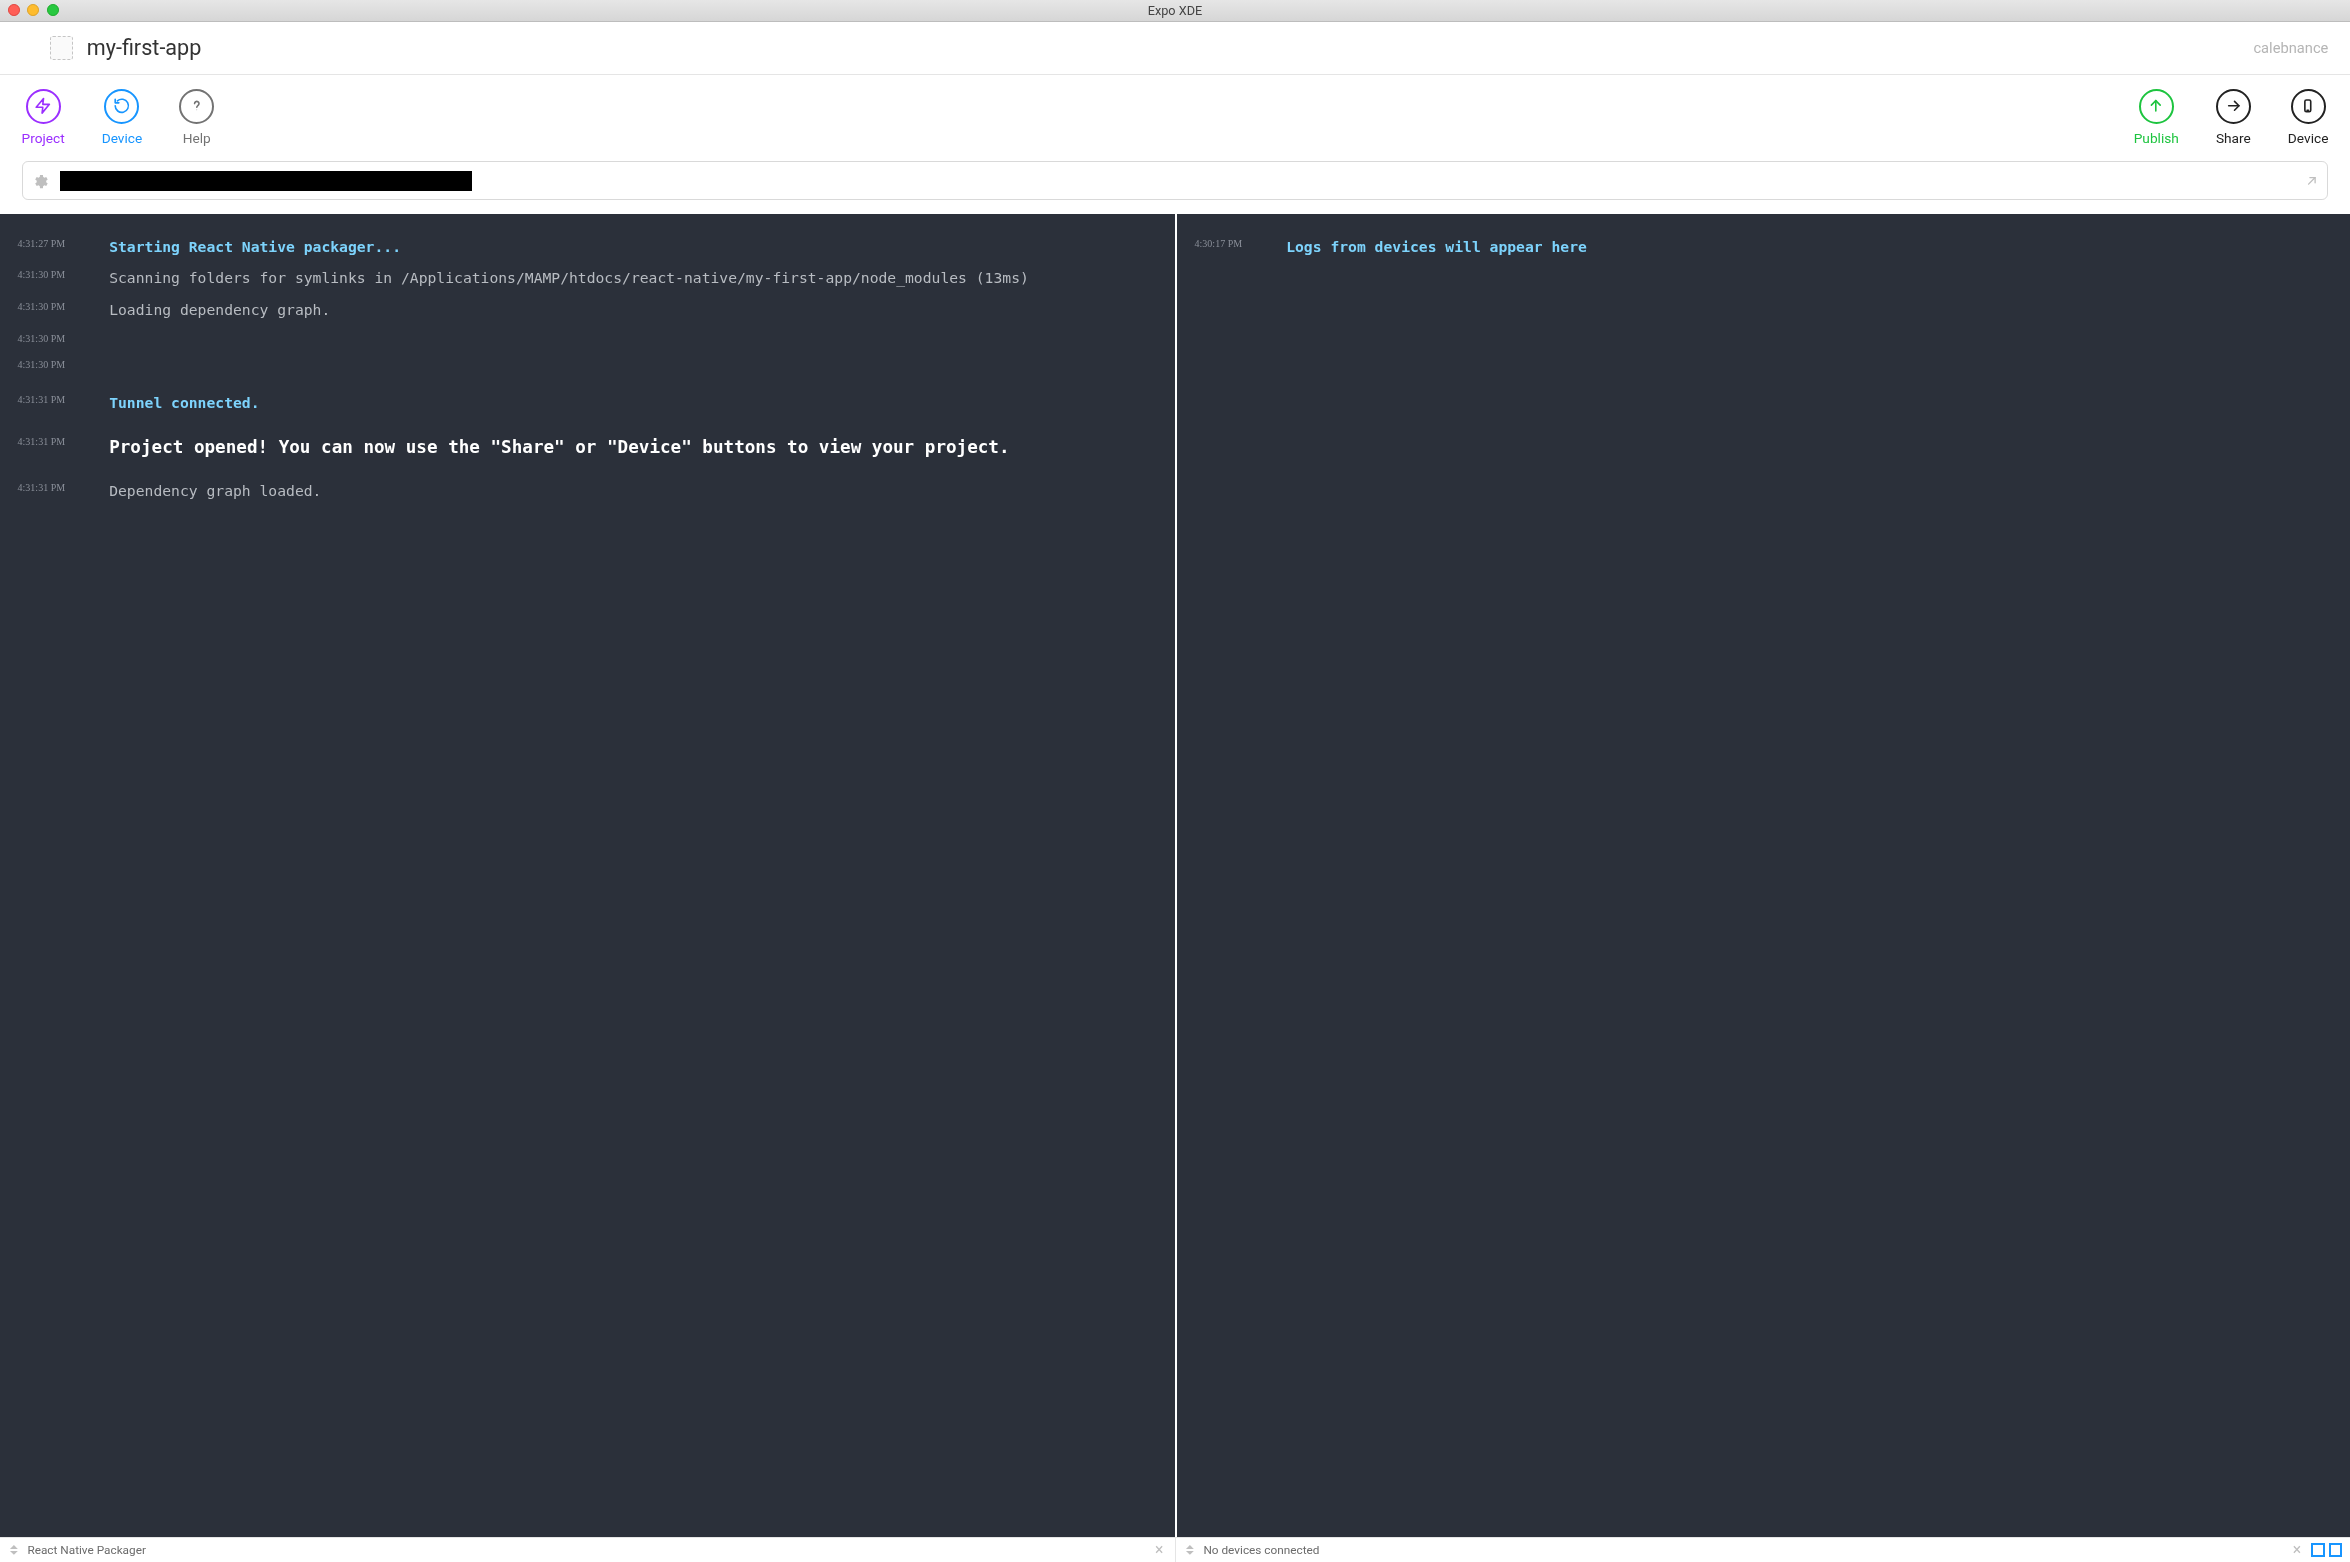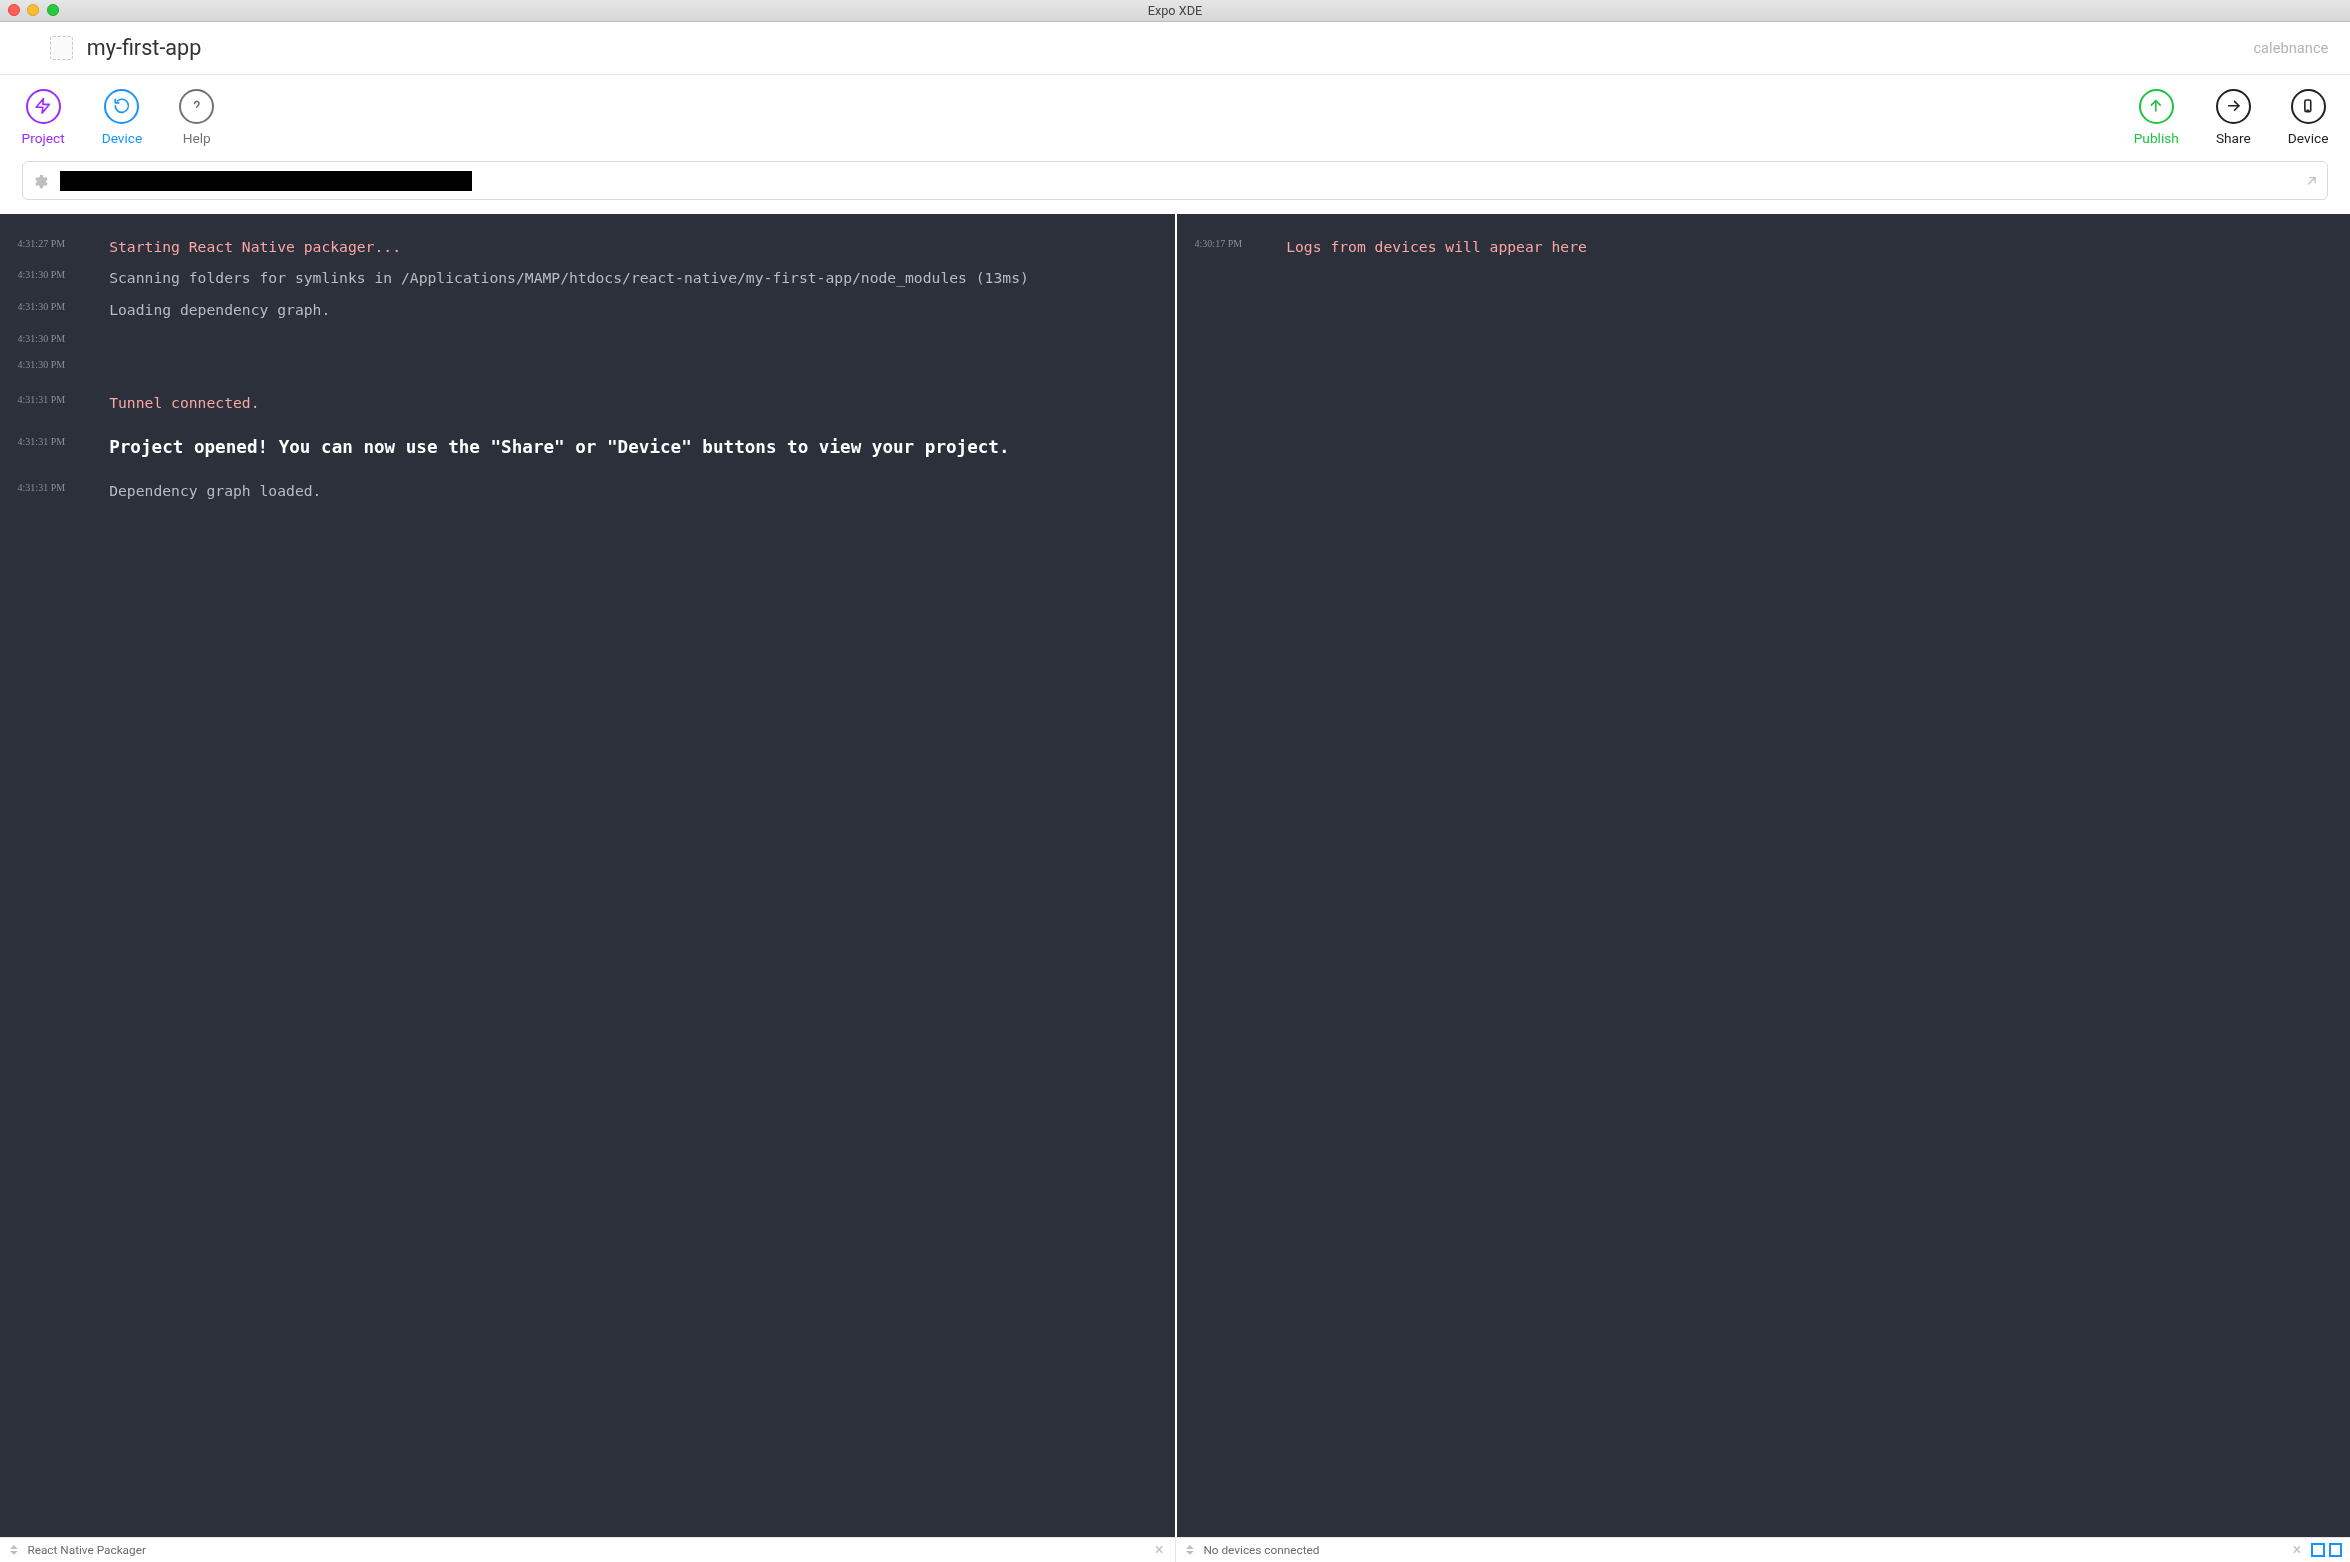"Starting React Native packager..." .log-msg.bright { color: #fca5a5 -> #7dd3fc; font-weight: 400 -> 700 }
